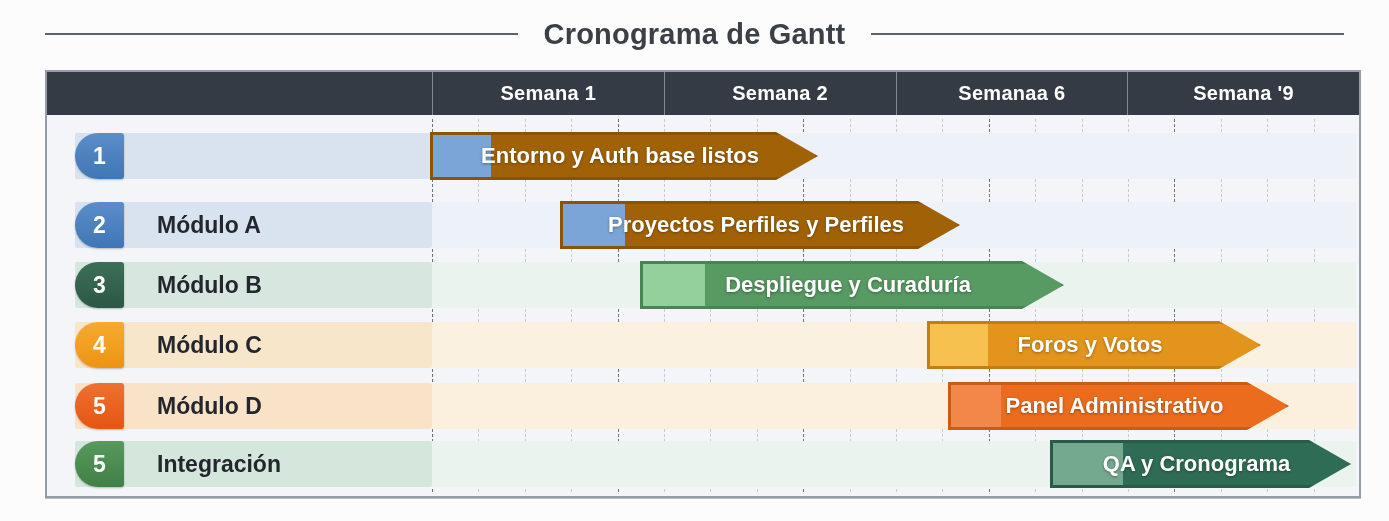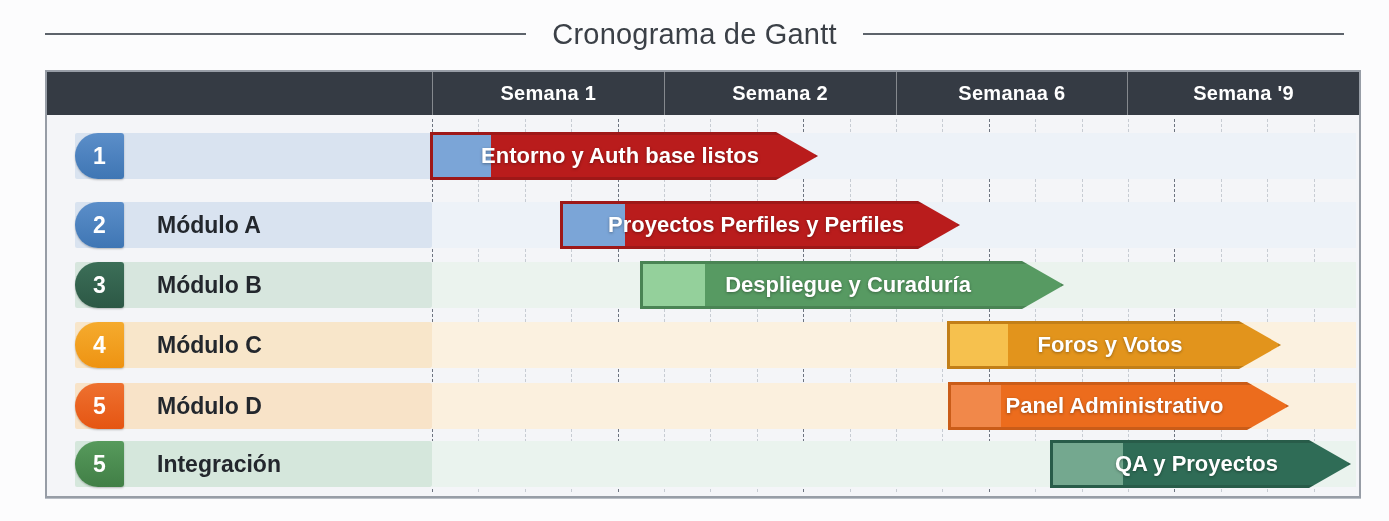"Cronograma de Gantt" .title-text { font-weight: 400 -> 700 }
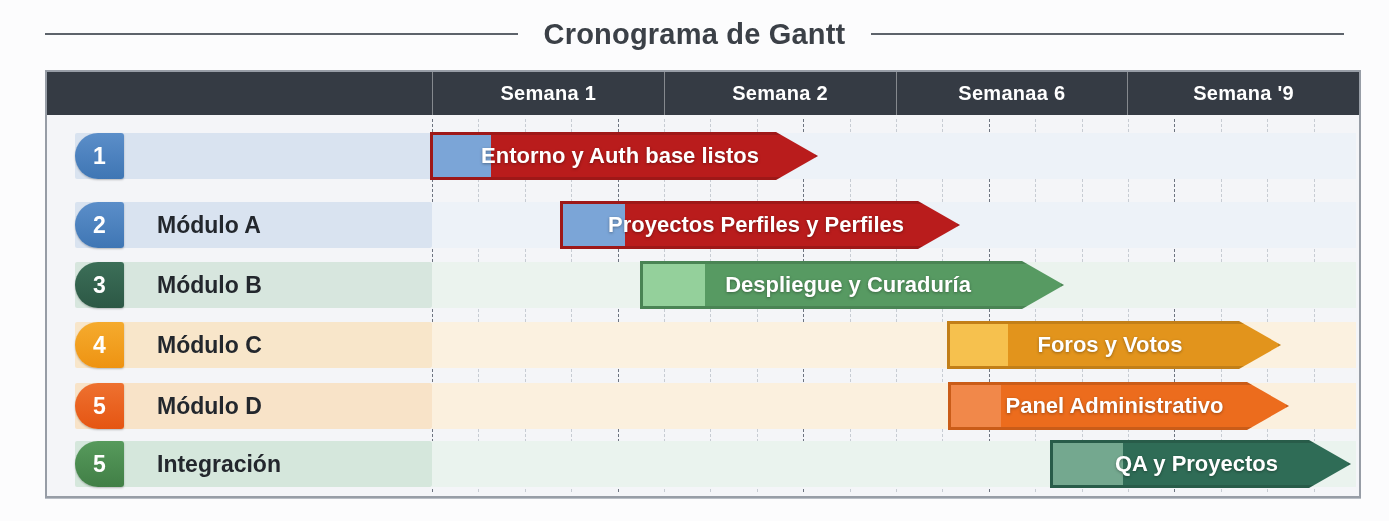"Entorno y Auth base listos" .t-blue .bar { background: #b91c1c -> #a16207 }
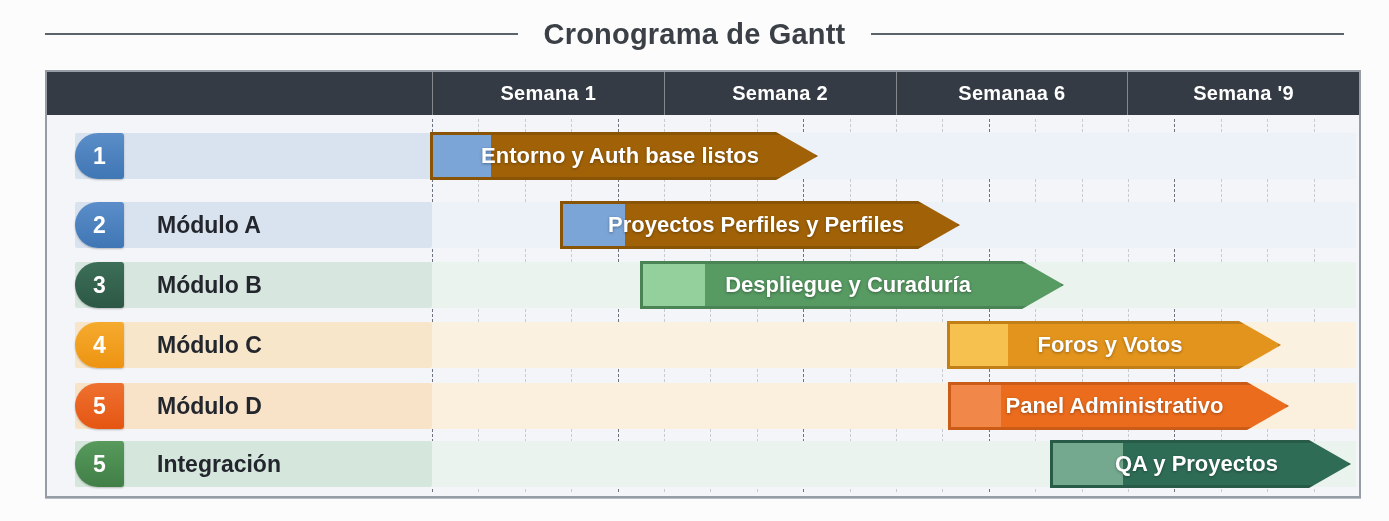"Foros y Votos" div.bar { left: 900px -> 880px }
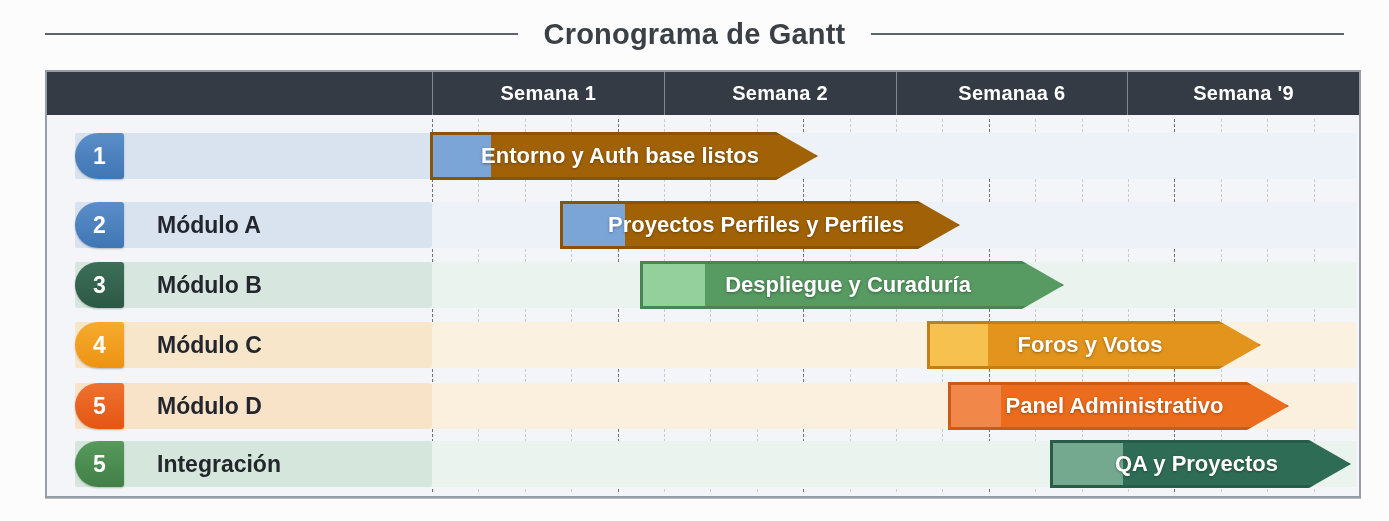"QA y Proyectos" div.lbl { text: Proyectos -> Cronograma }
